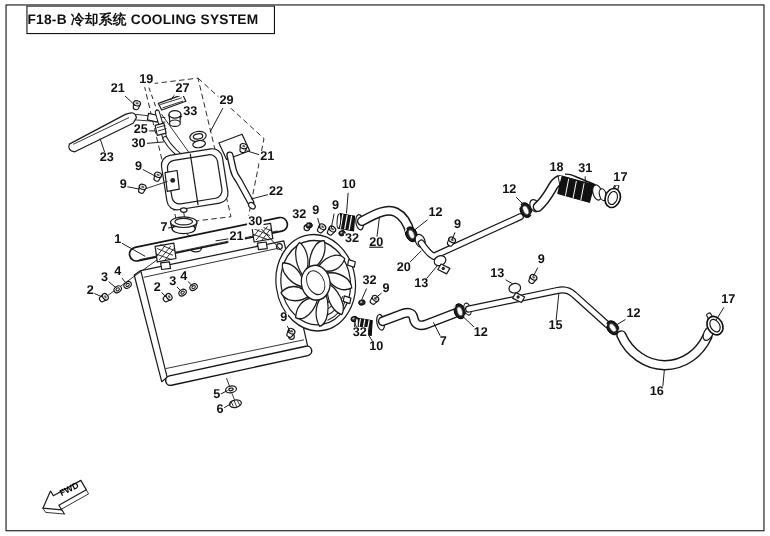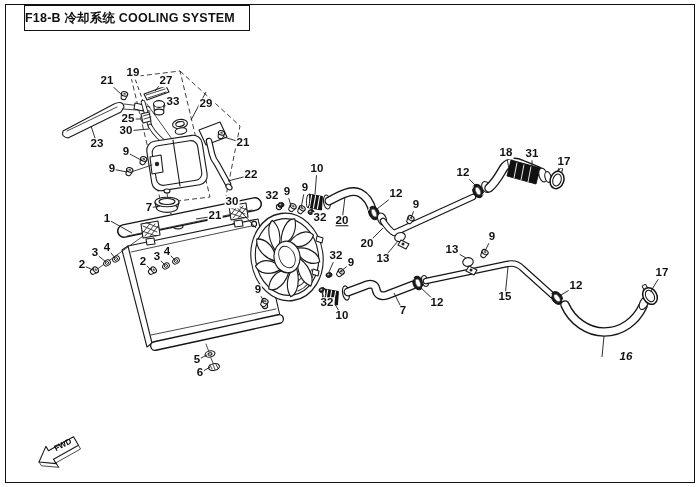"29" div.callout { top: 104px -> 92px }
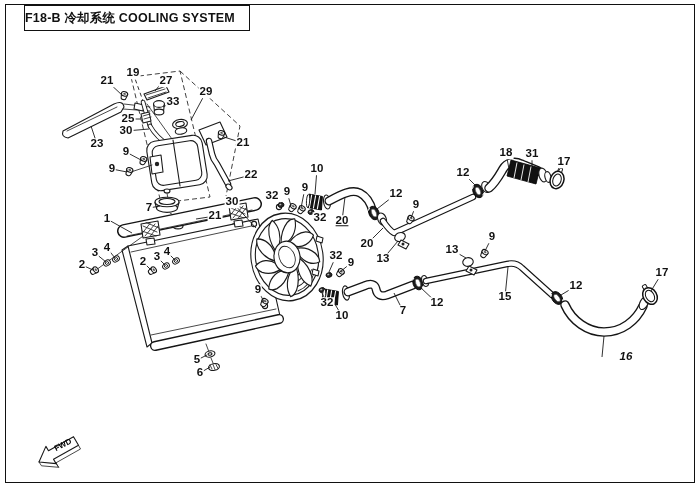"16" div.callout { font-style: italic -> none; left: 626px -> 597px }
